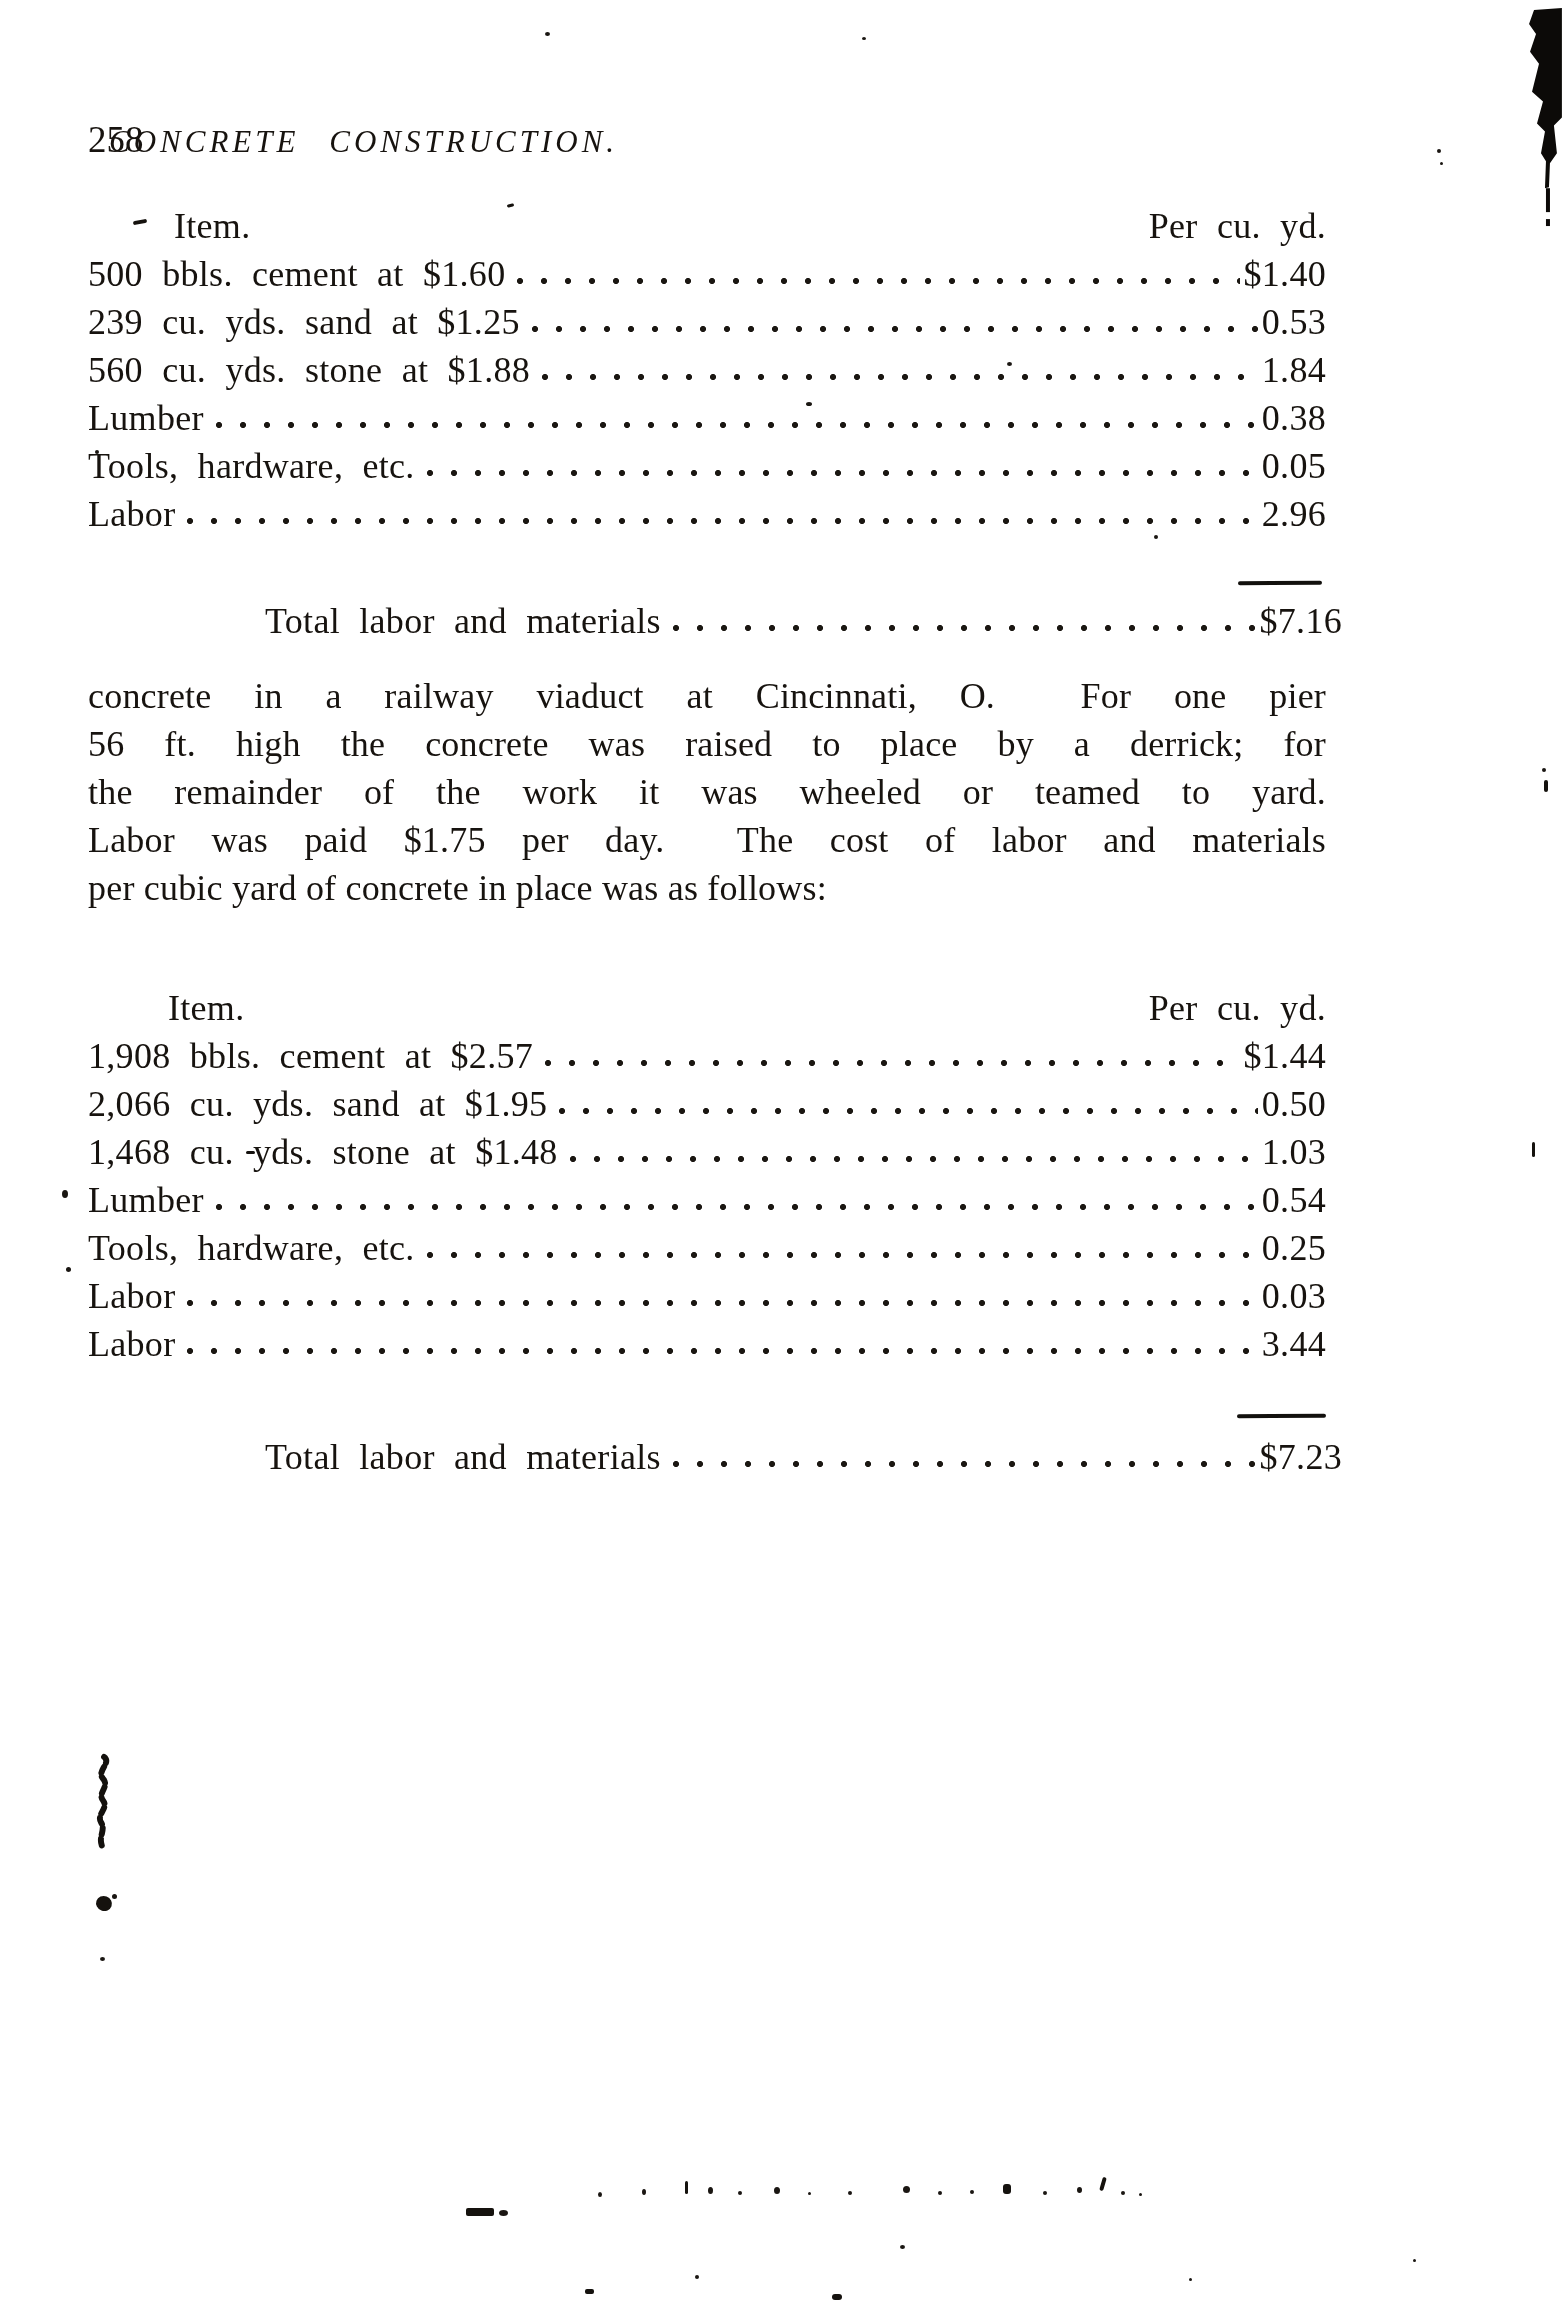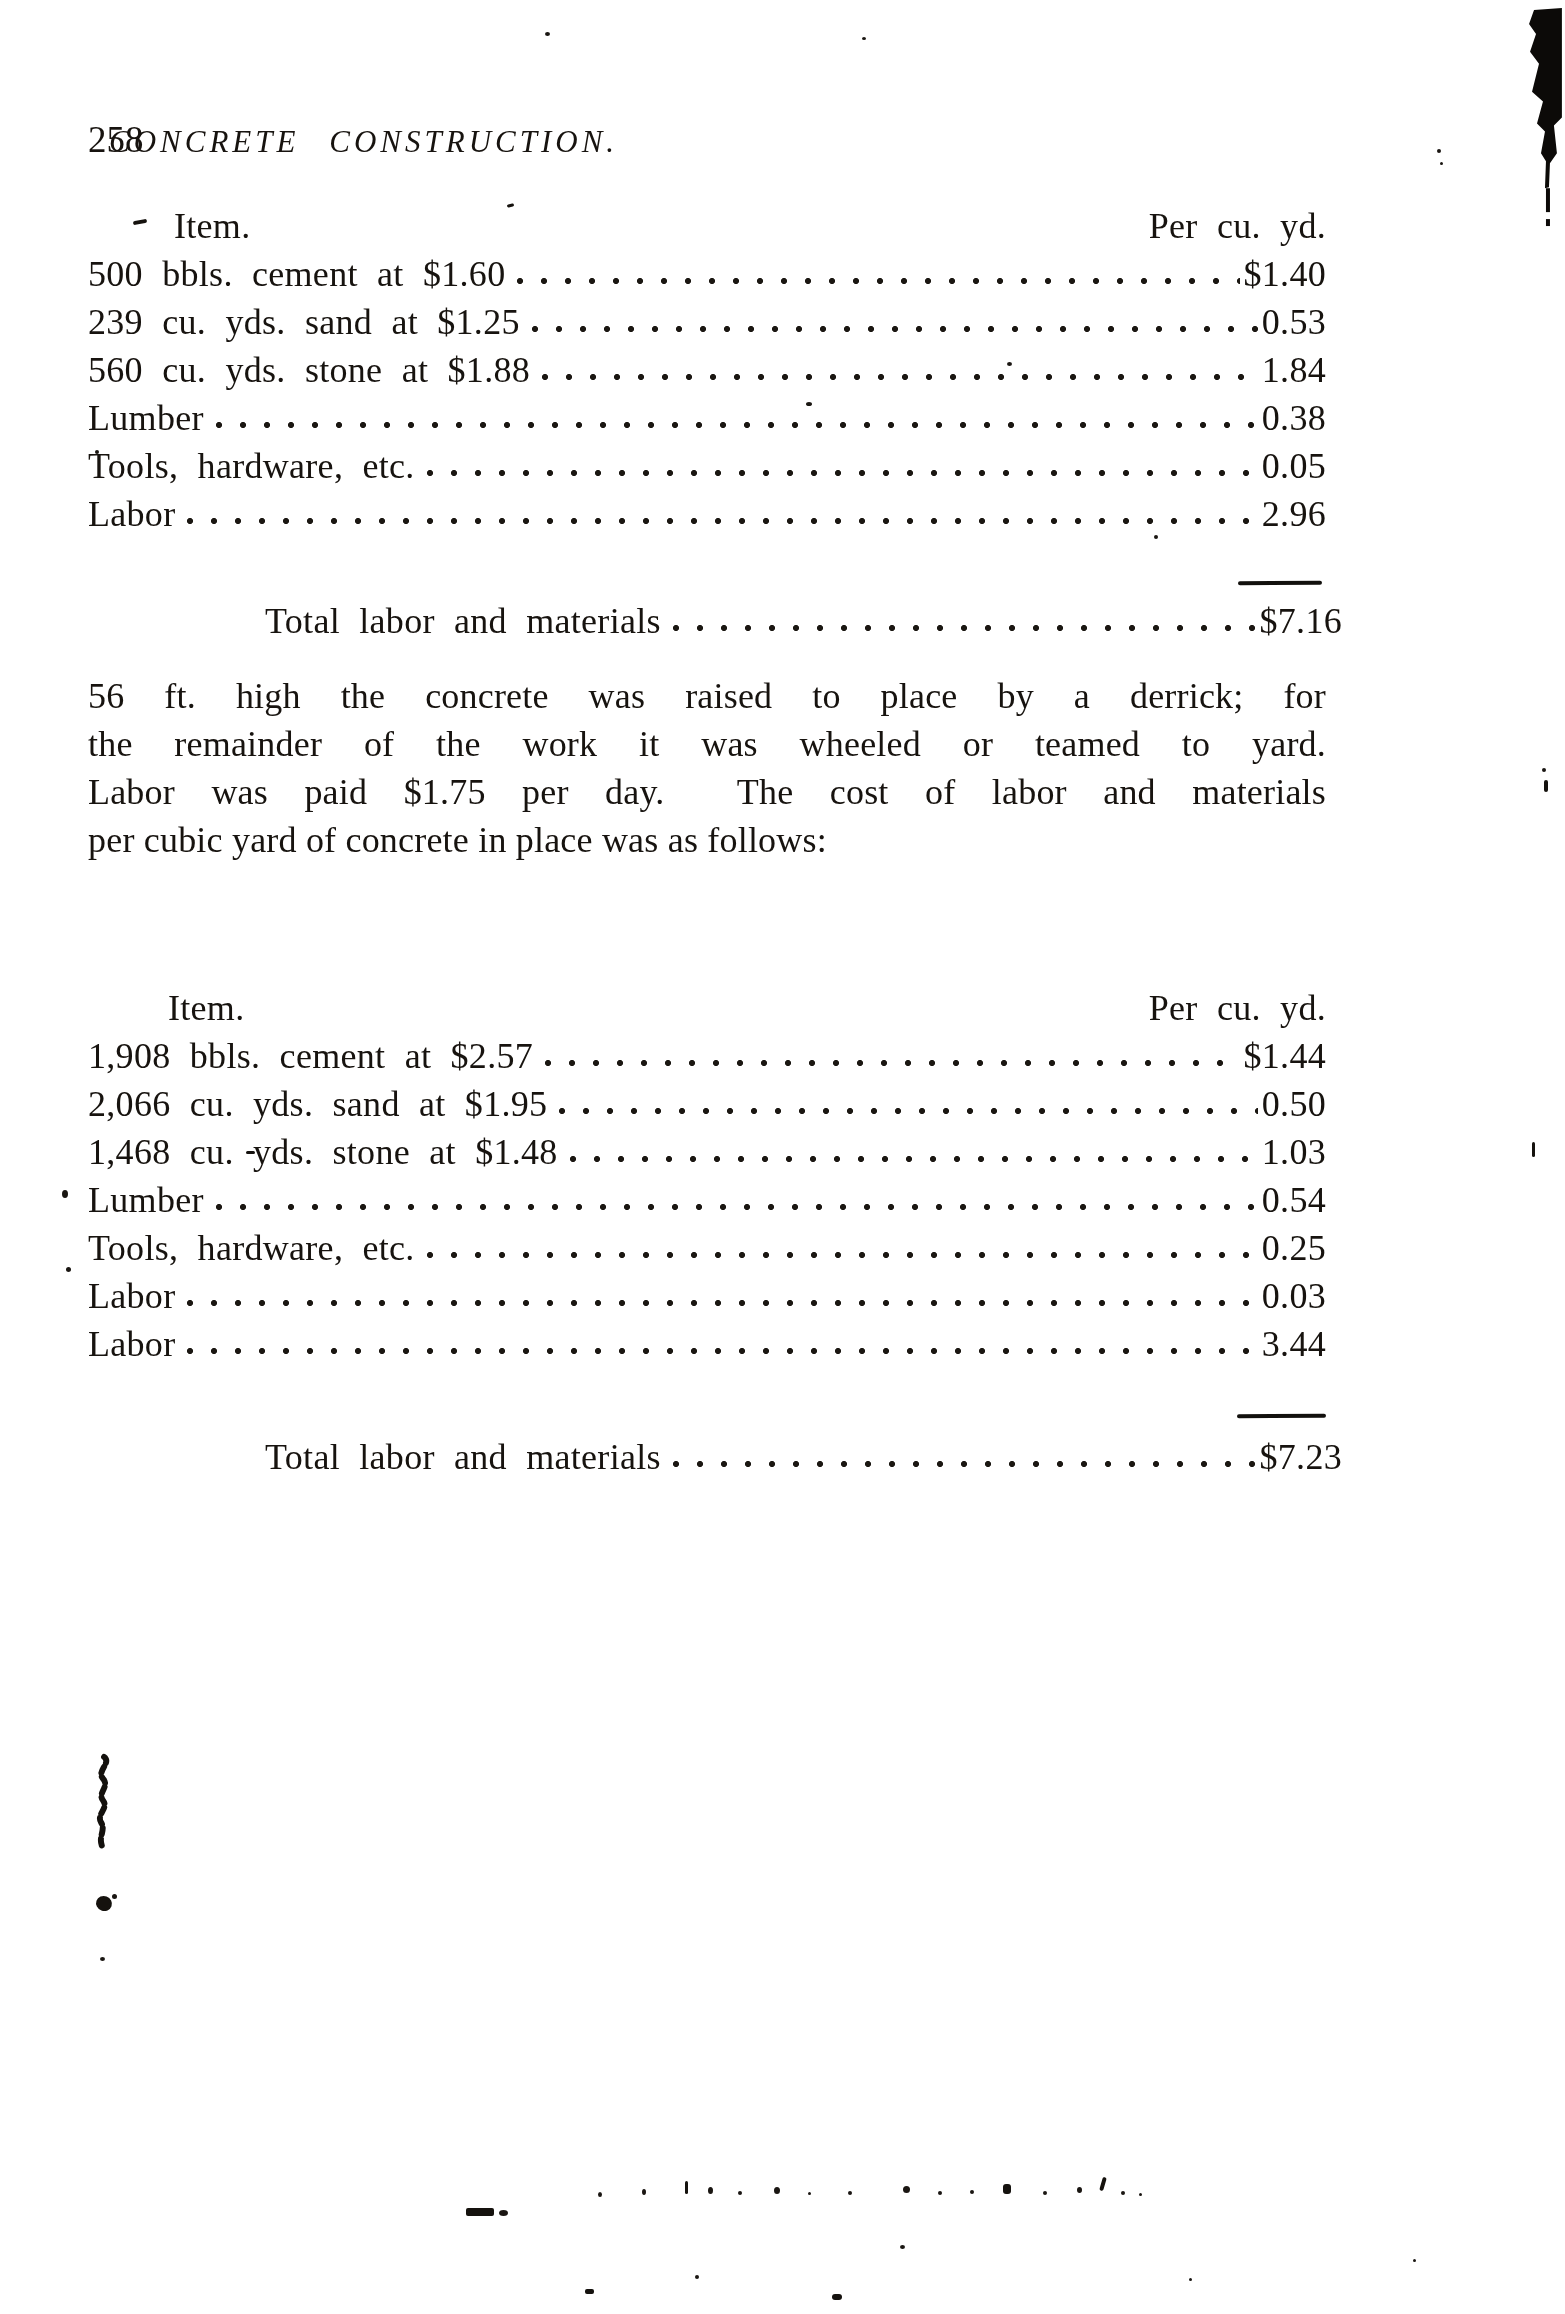"concrete in a railway viaduct" div.pline { html: none -> <div>concrete in a railway viaduct at Cincinnati, O. For one pier</div> }
